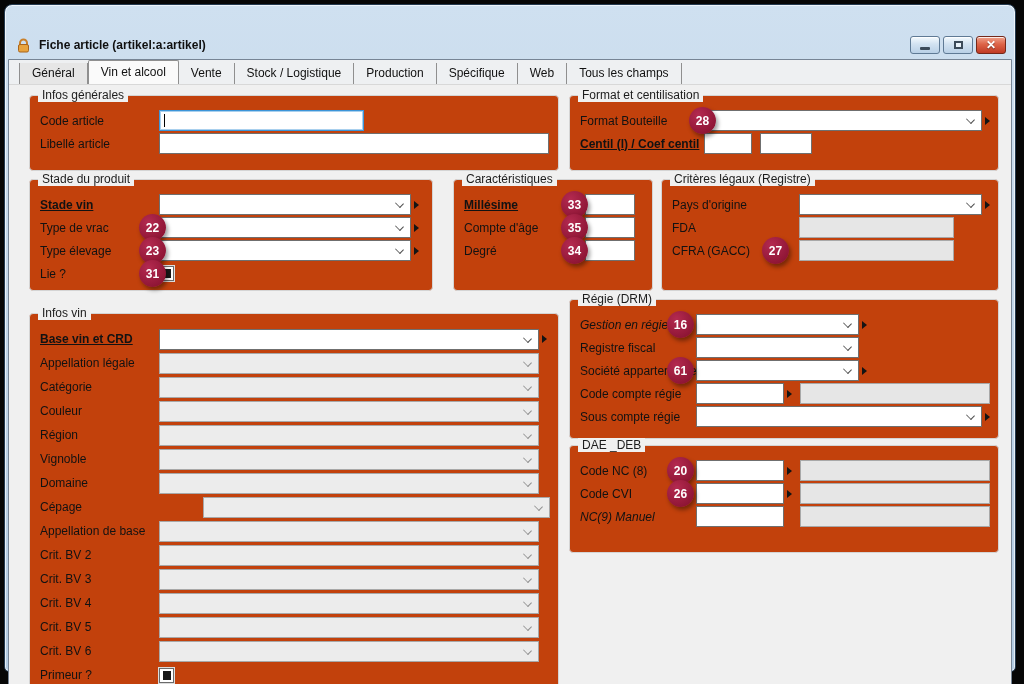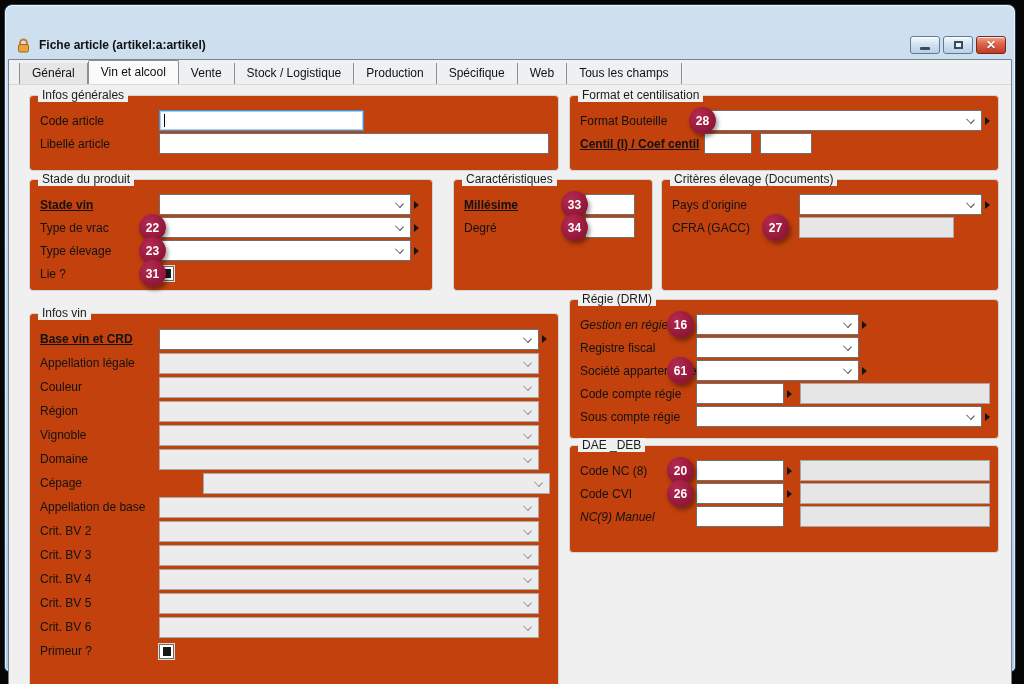"Critères élevage (Documents)" span.gtitle { text: élevage (Documents -> légaux (Registre }
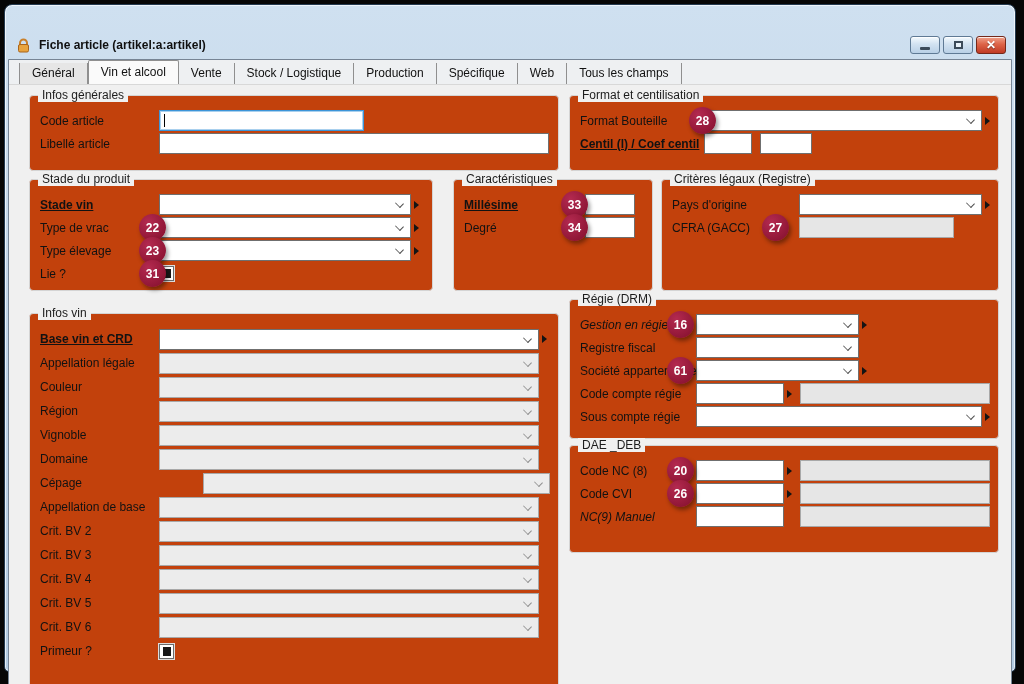"Compte d'âge" div.row { html: none -> <div> <span>Compte d'âge</span> <span>35</span> <div></div> </div> }
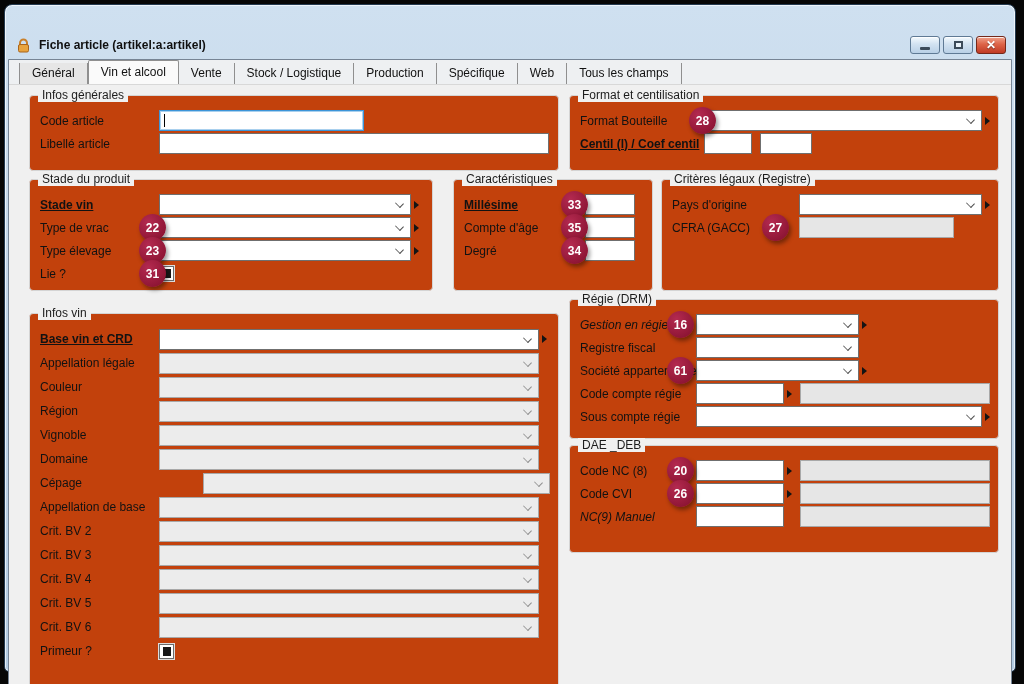"FDA" div.row { html: none -> <div> <span>FDA</span> <div></div> </div> }
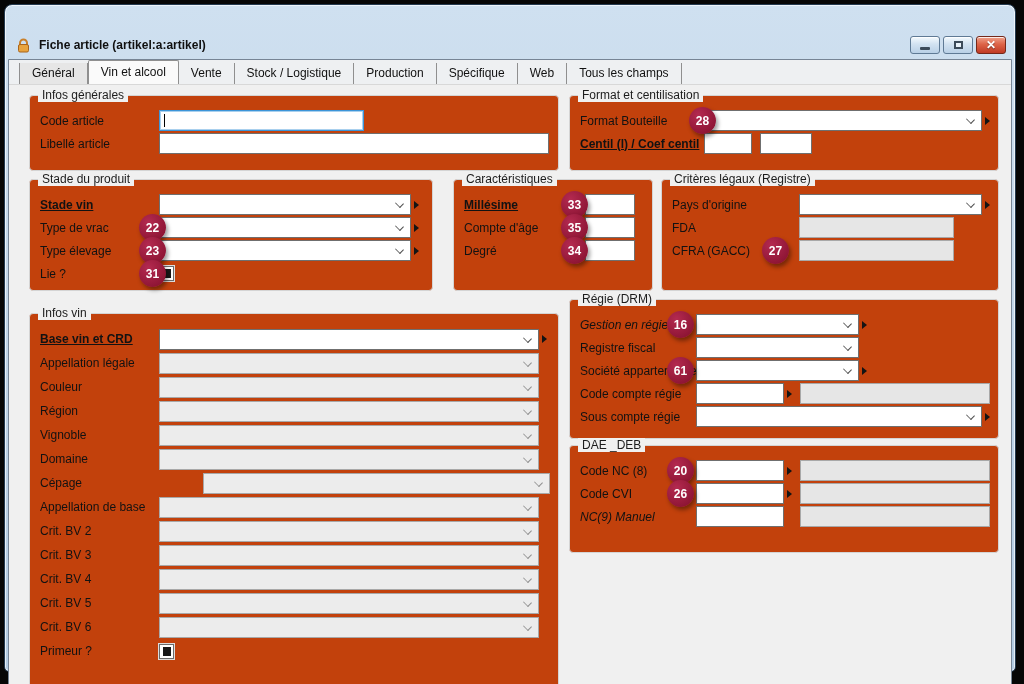"Catégorie" div.row { html: none -> <div> <span>Catégorie</span> <div> <span></span> </div> </div> }
